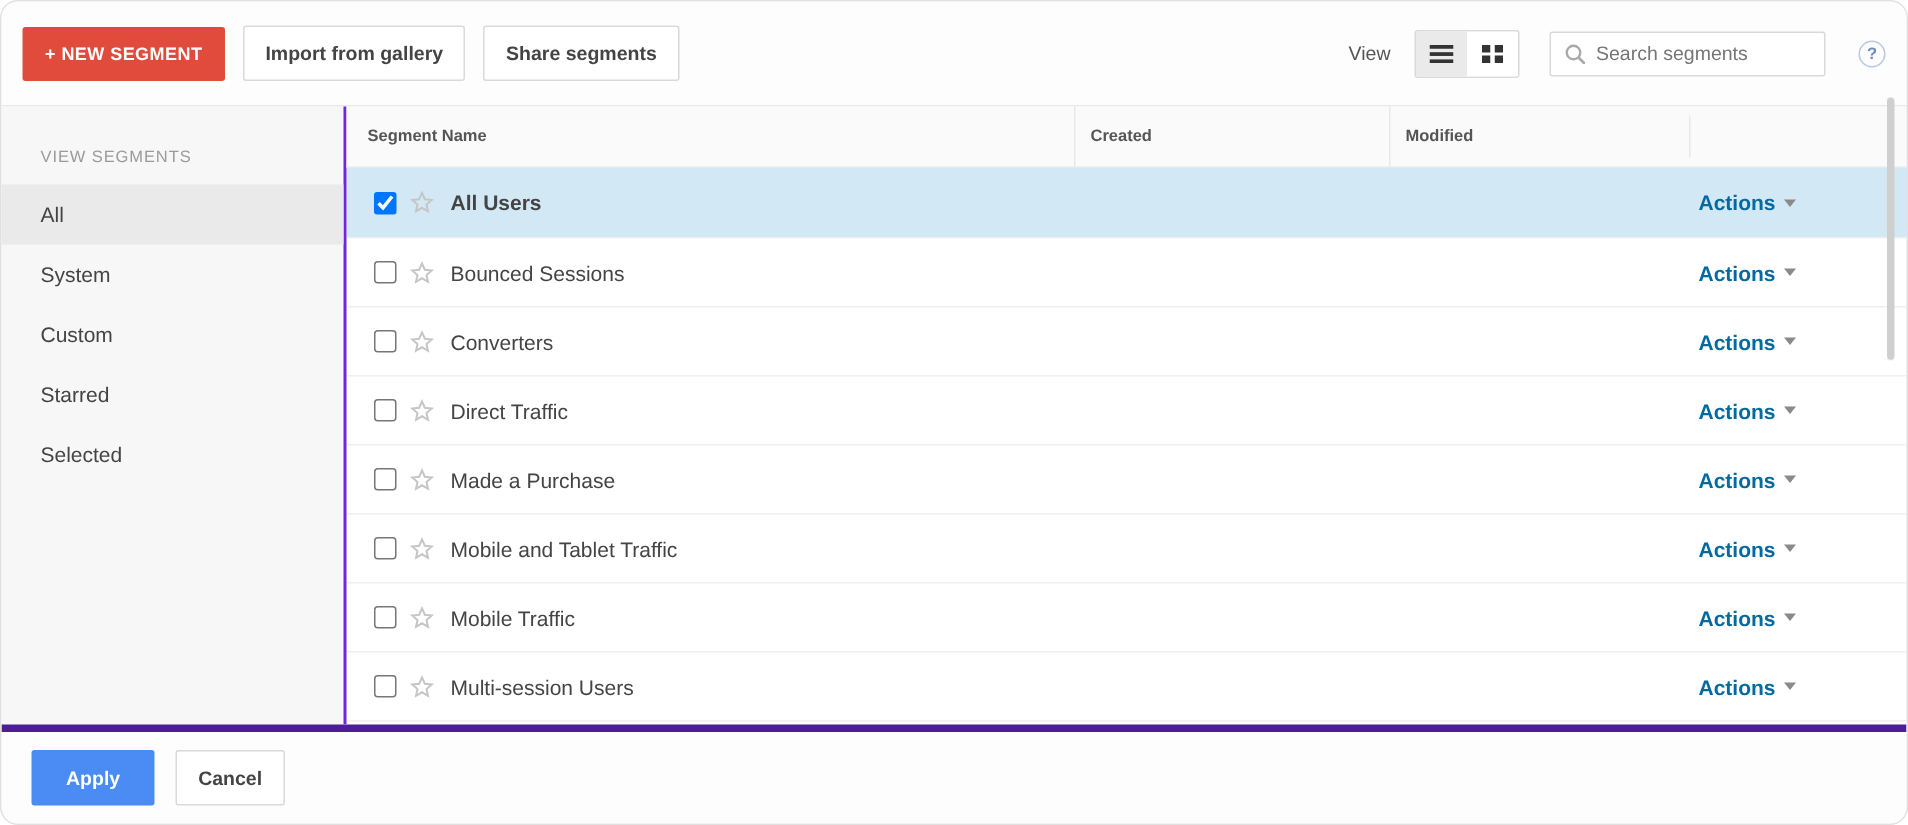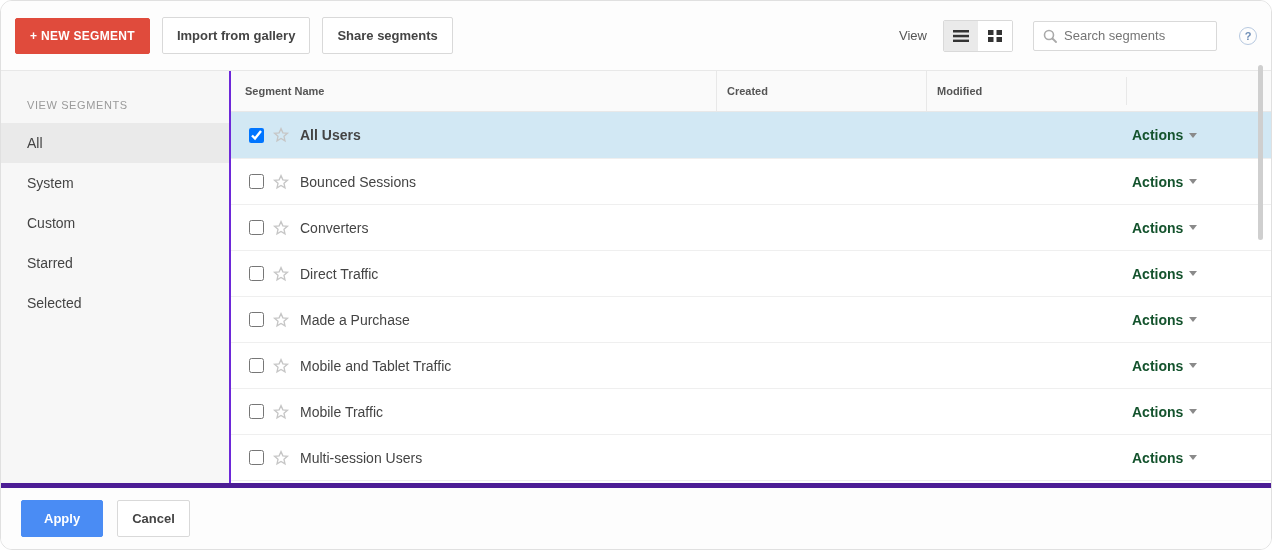"Actions" .row-actions { color: #14532d -> #0369a1 }
